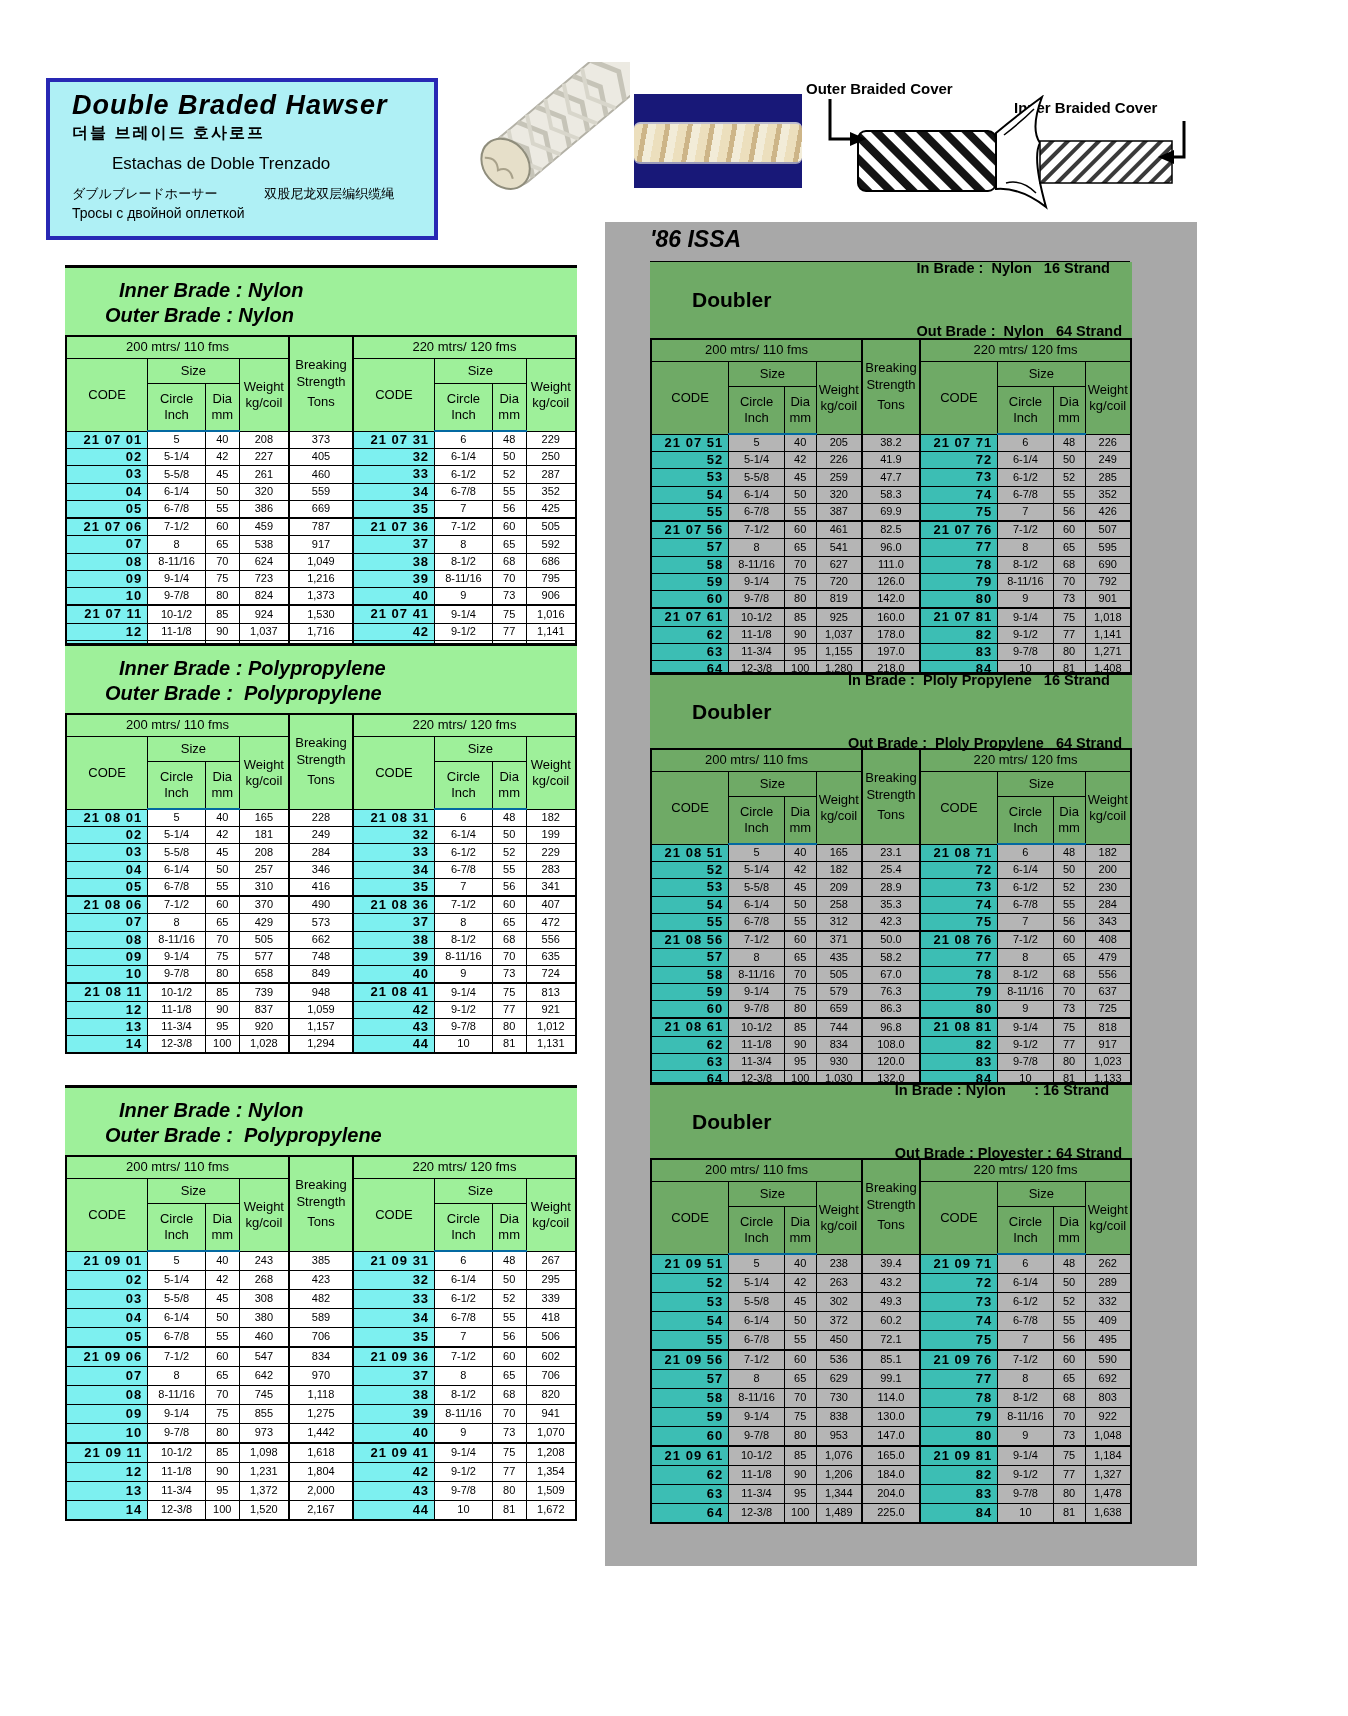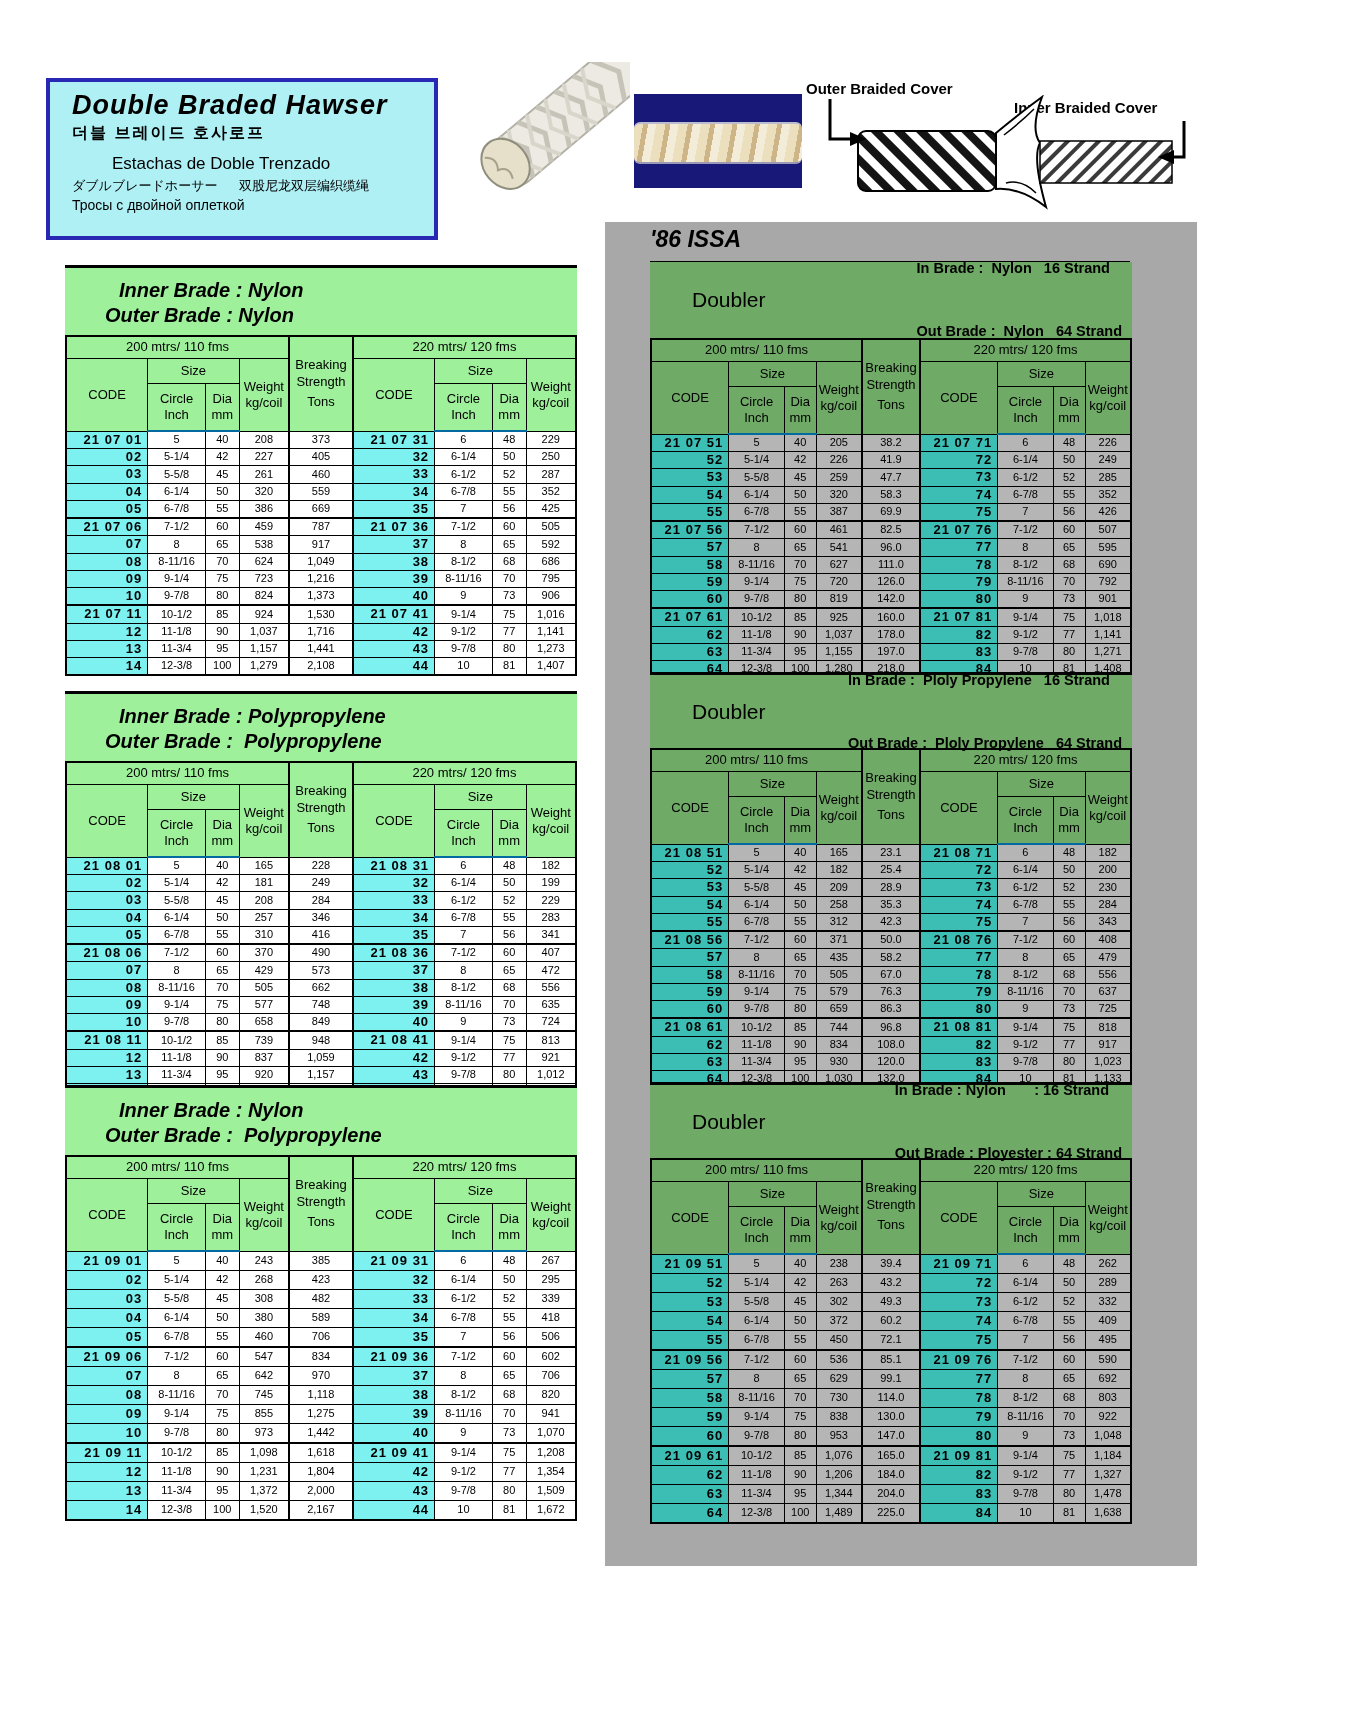"ダブルブレードホーサー 双股尼龙双层编织缆绳" .tb-l4 { font-family: none -> Liberation Mono, monospace; margin-top: 3px -> 11px }
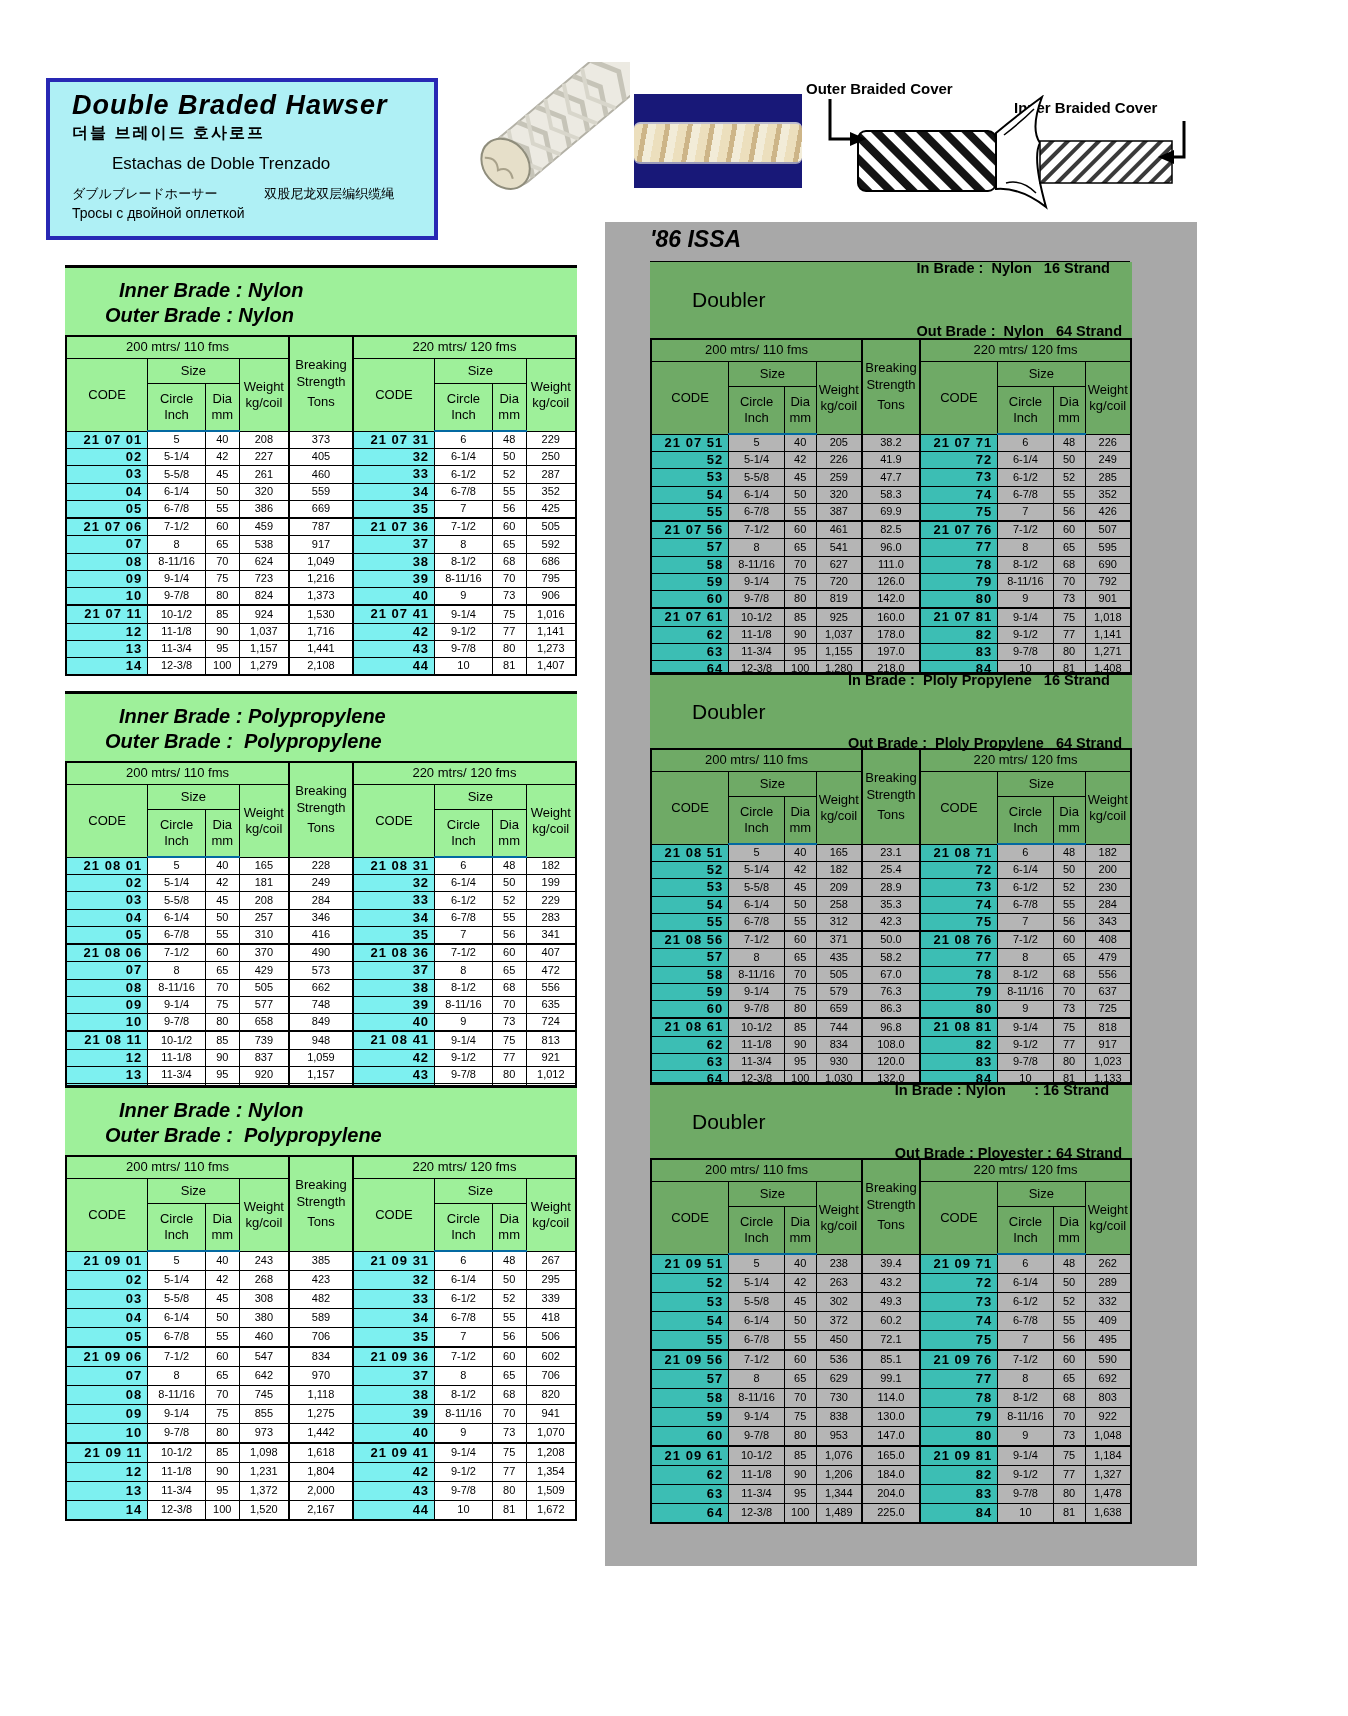"Doubler" .doubler-label { font-weight: normal -> bold }
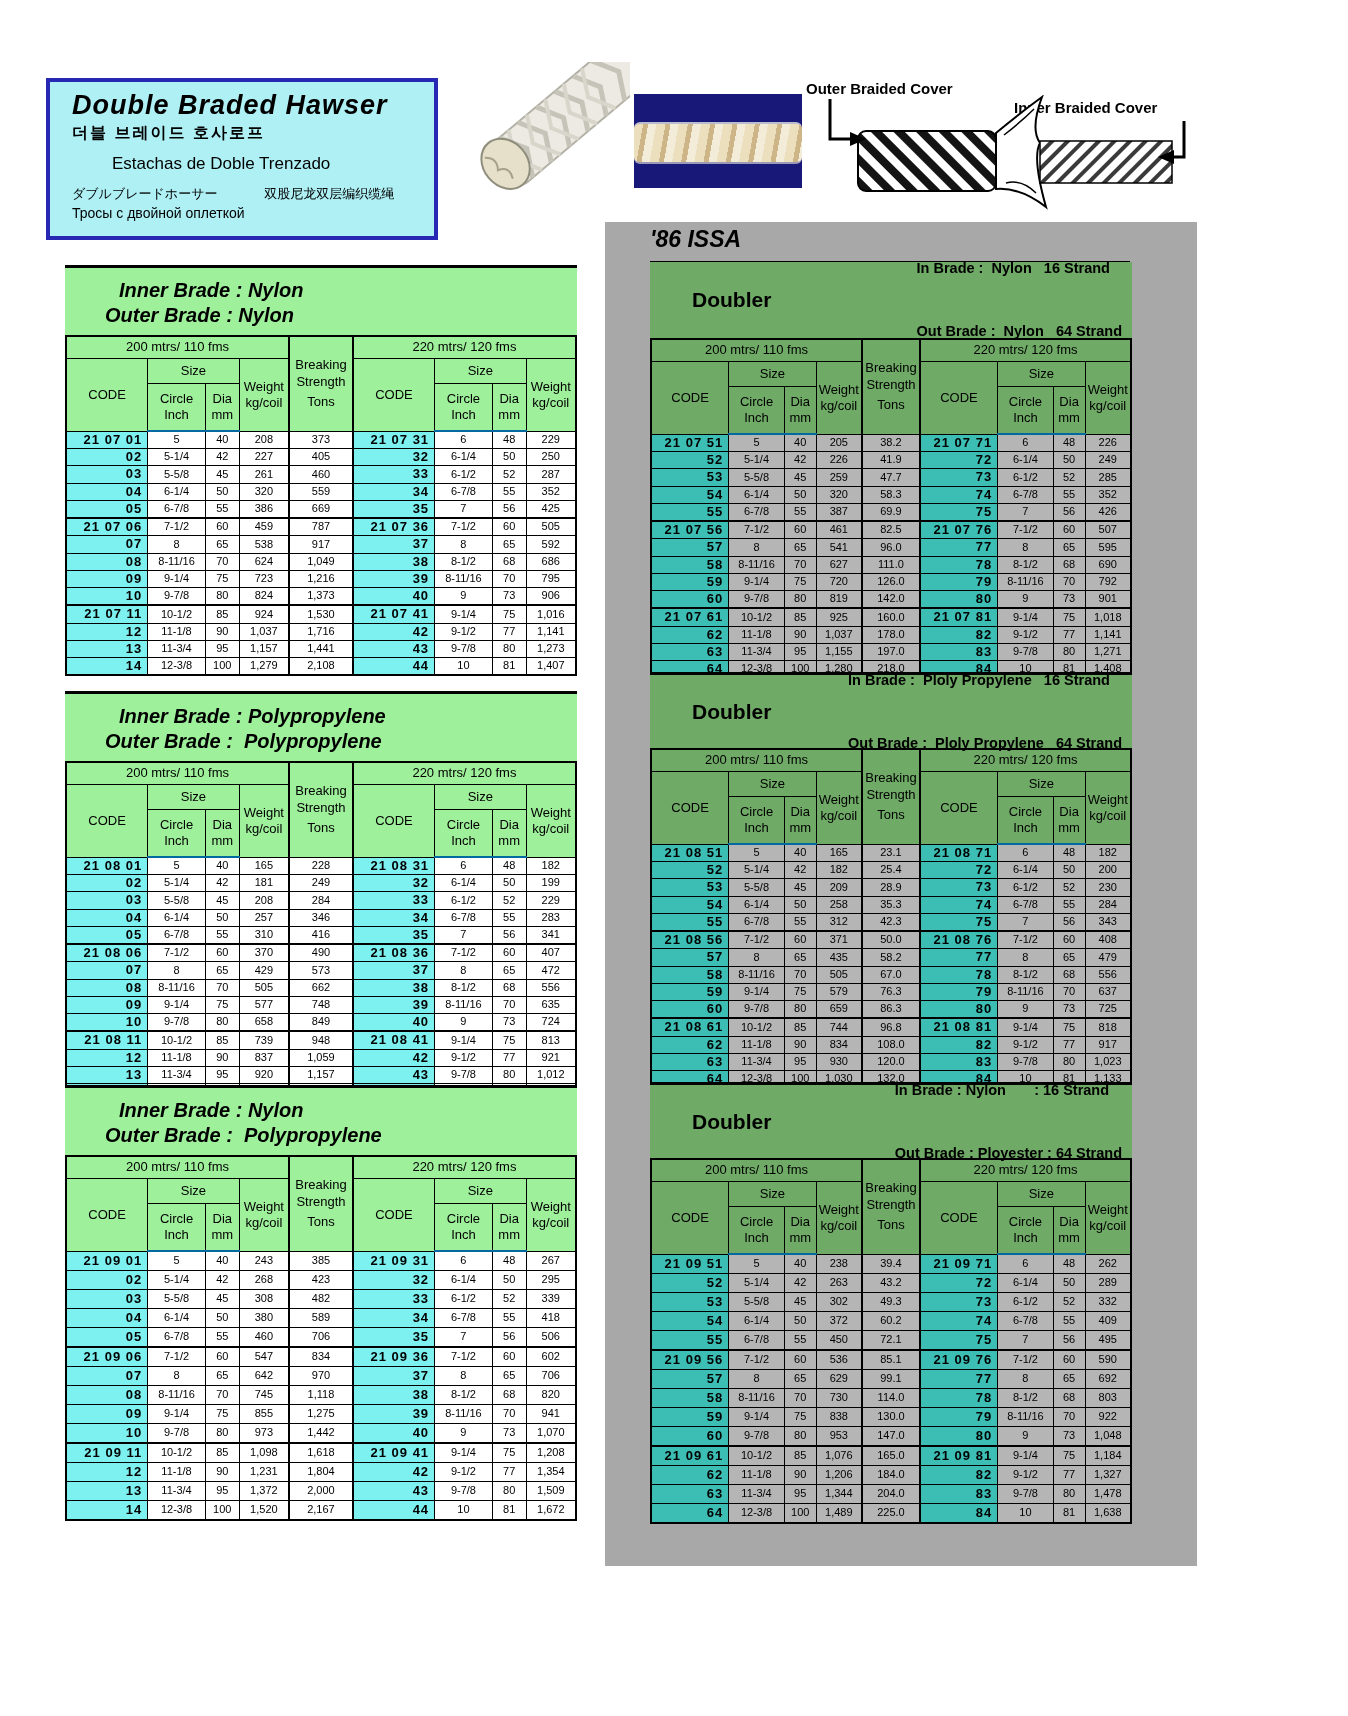"Inner Brade : Polypropylene" div.card { top: 691px -> 643px }
